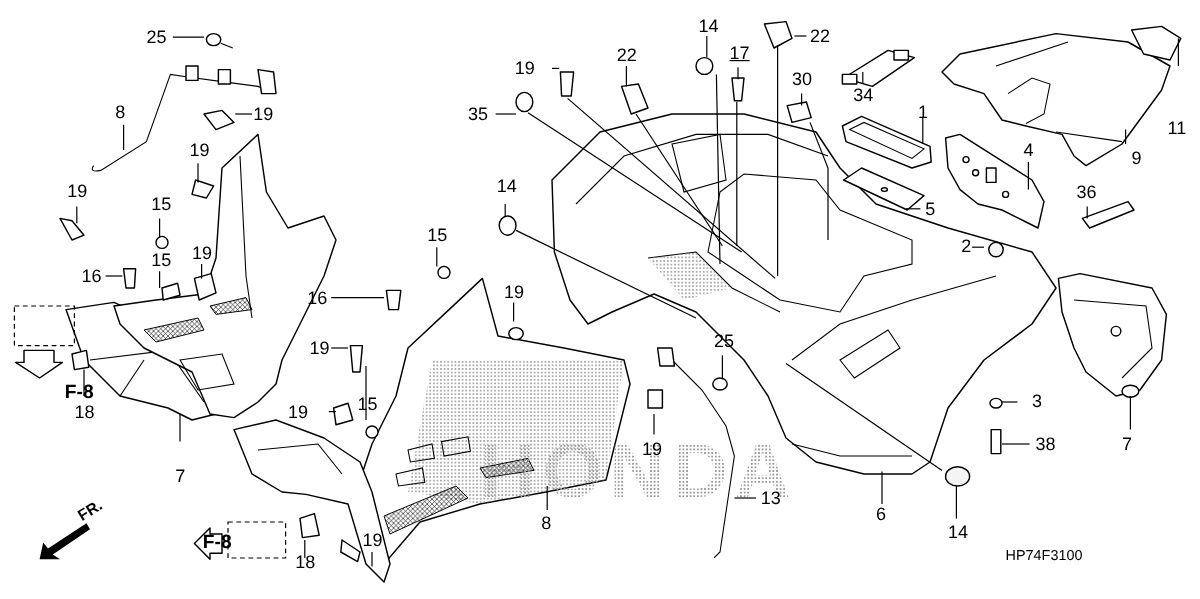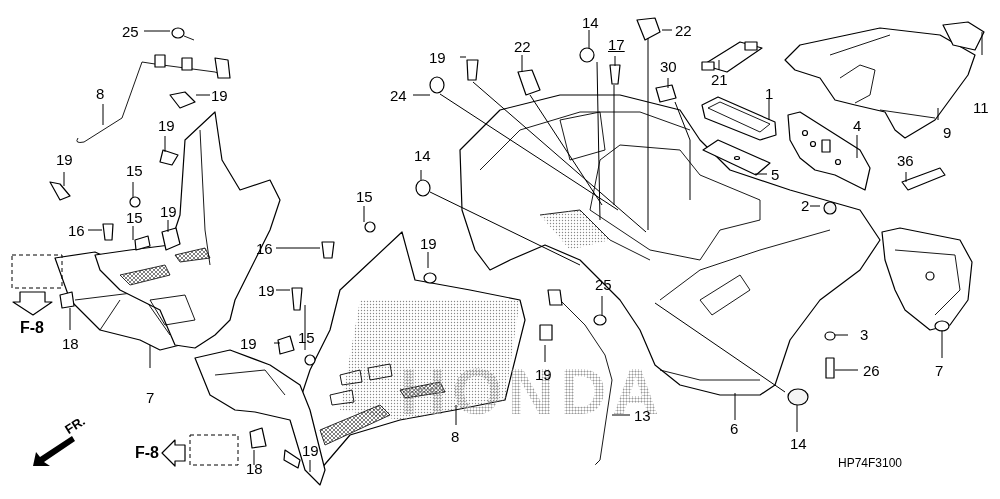"21" span.label { text: 21 -> 34 }
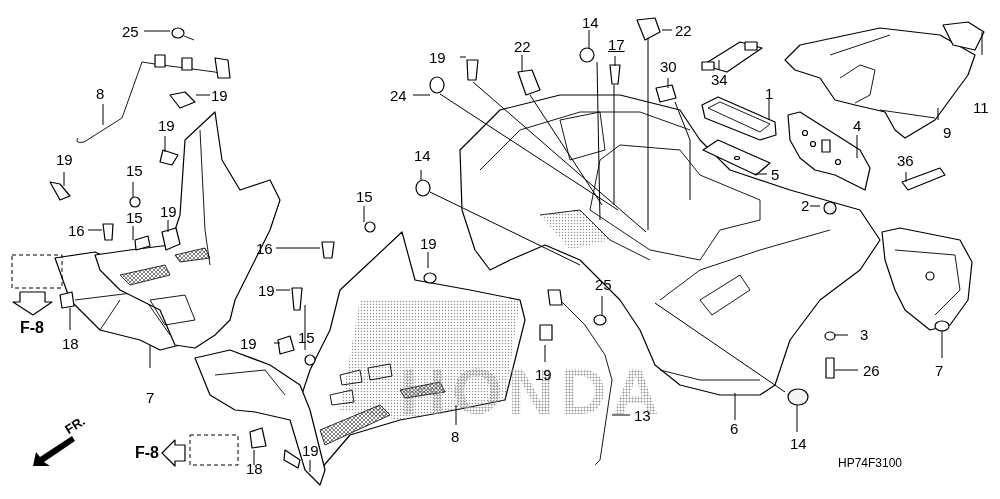"24" span.label { text: 24 -> 35 }
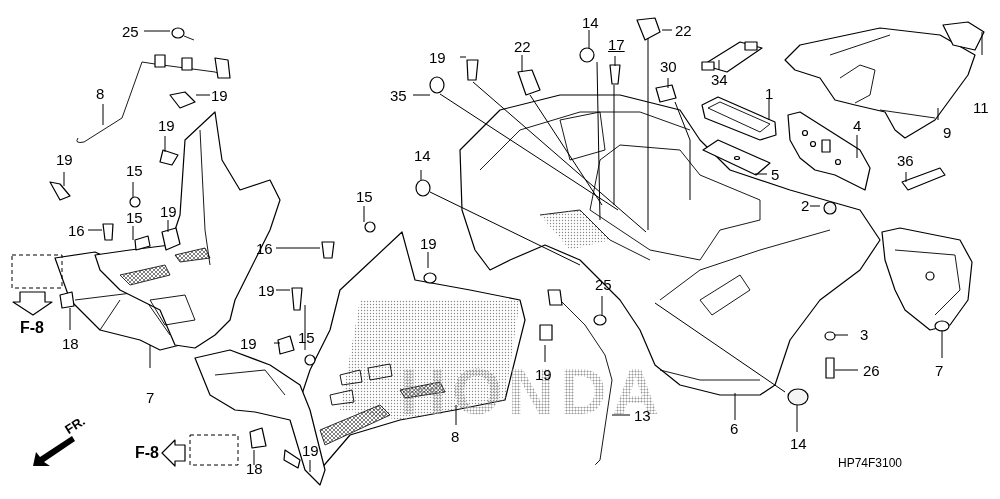"F-8" .ref { margin-left: none -> 34px }
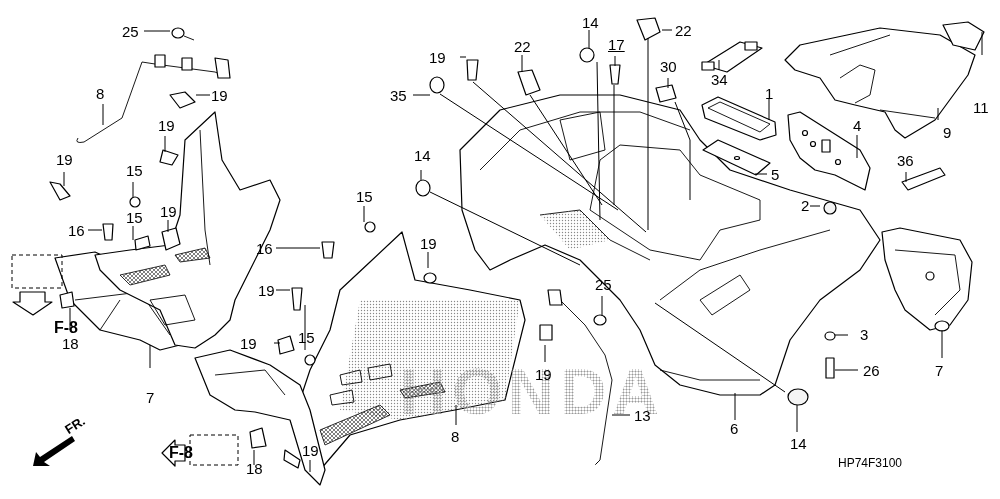"26" span.label { text: 26 -> 38 }
